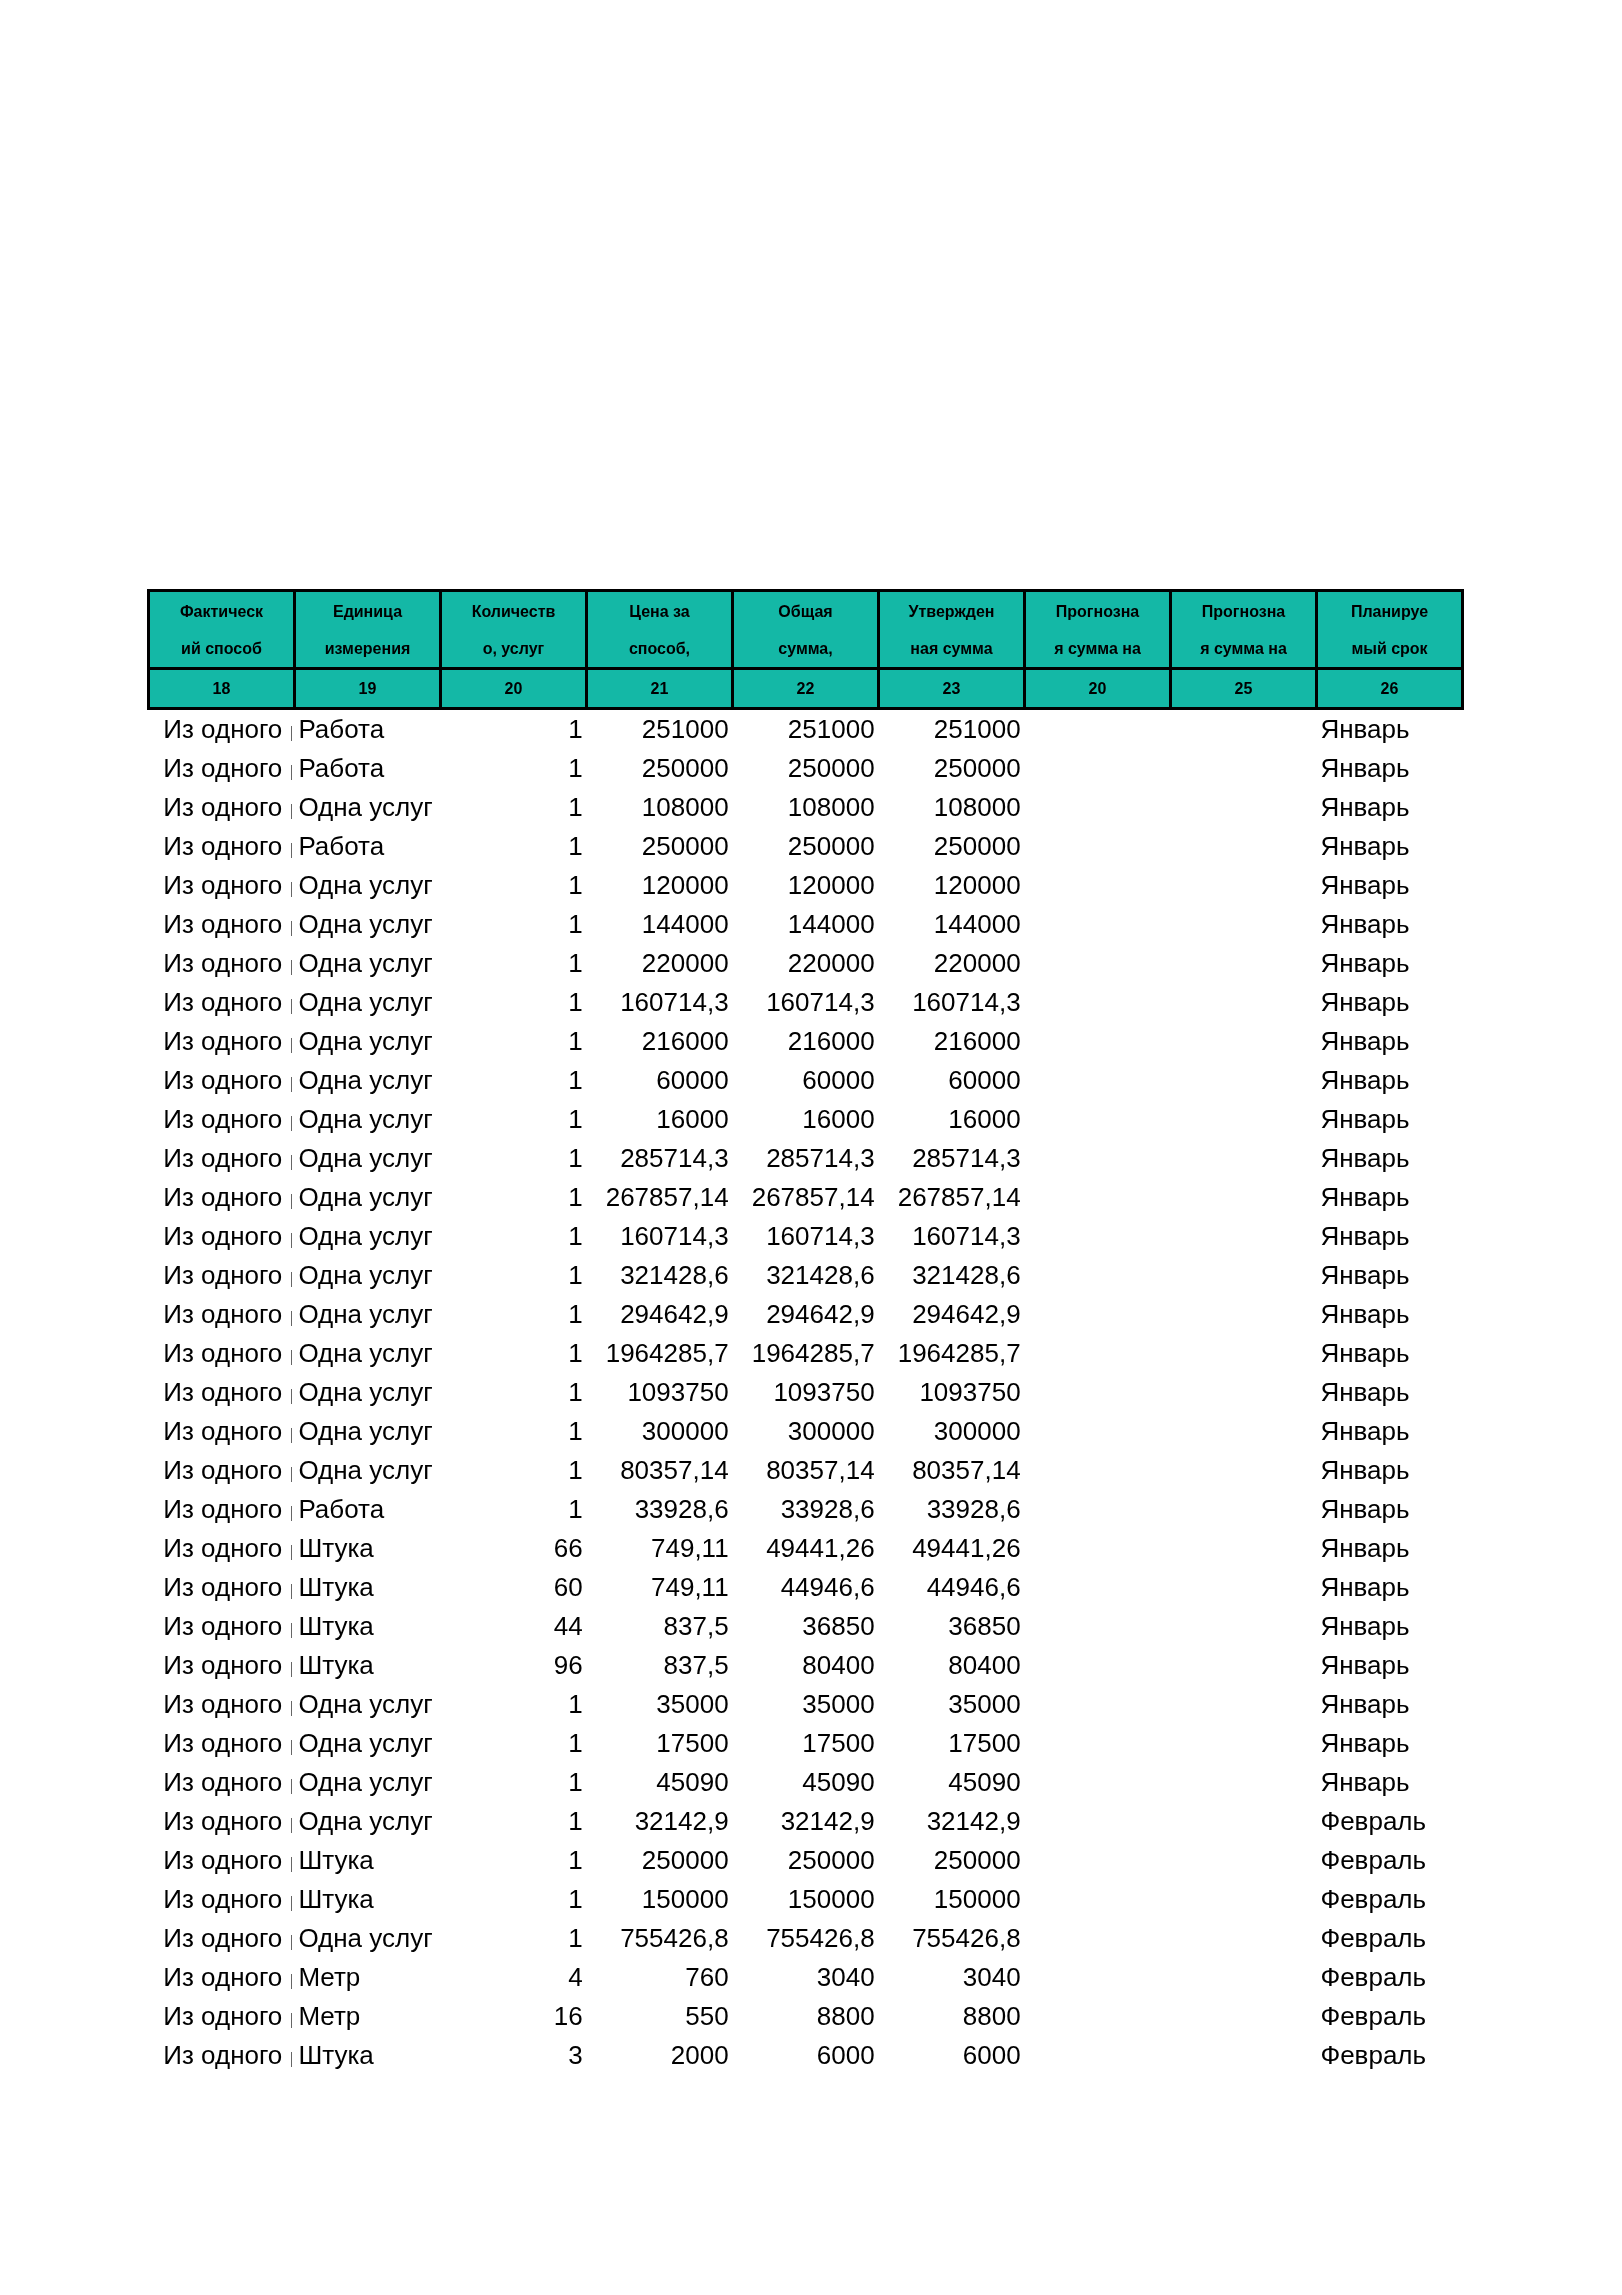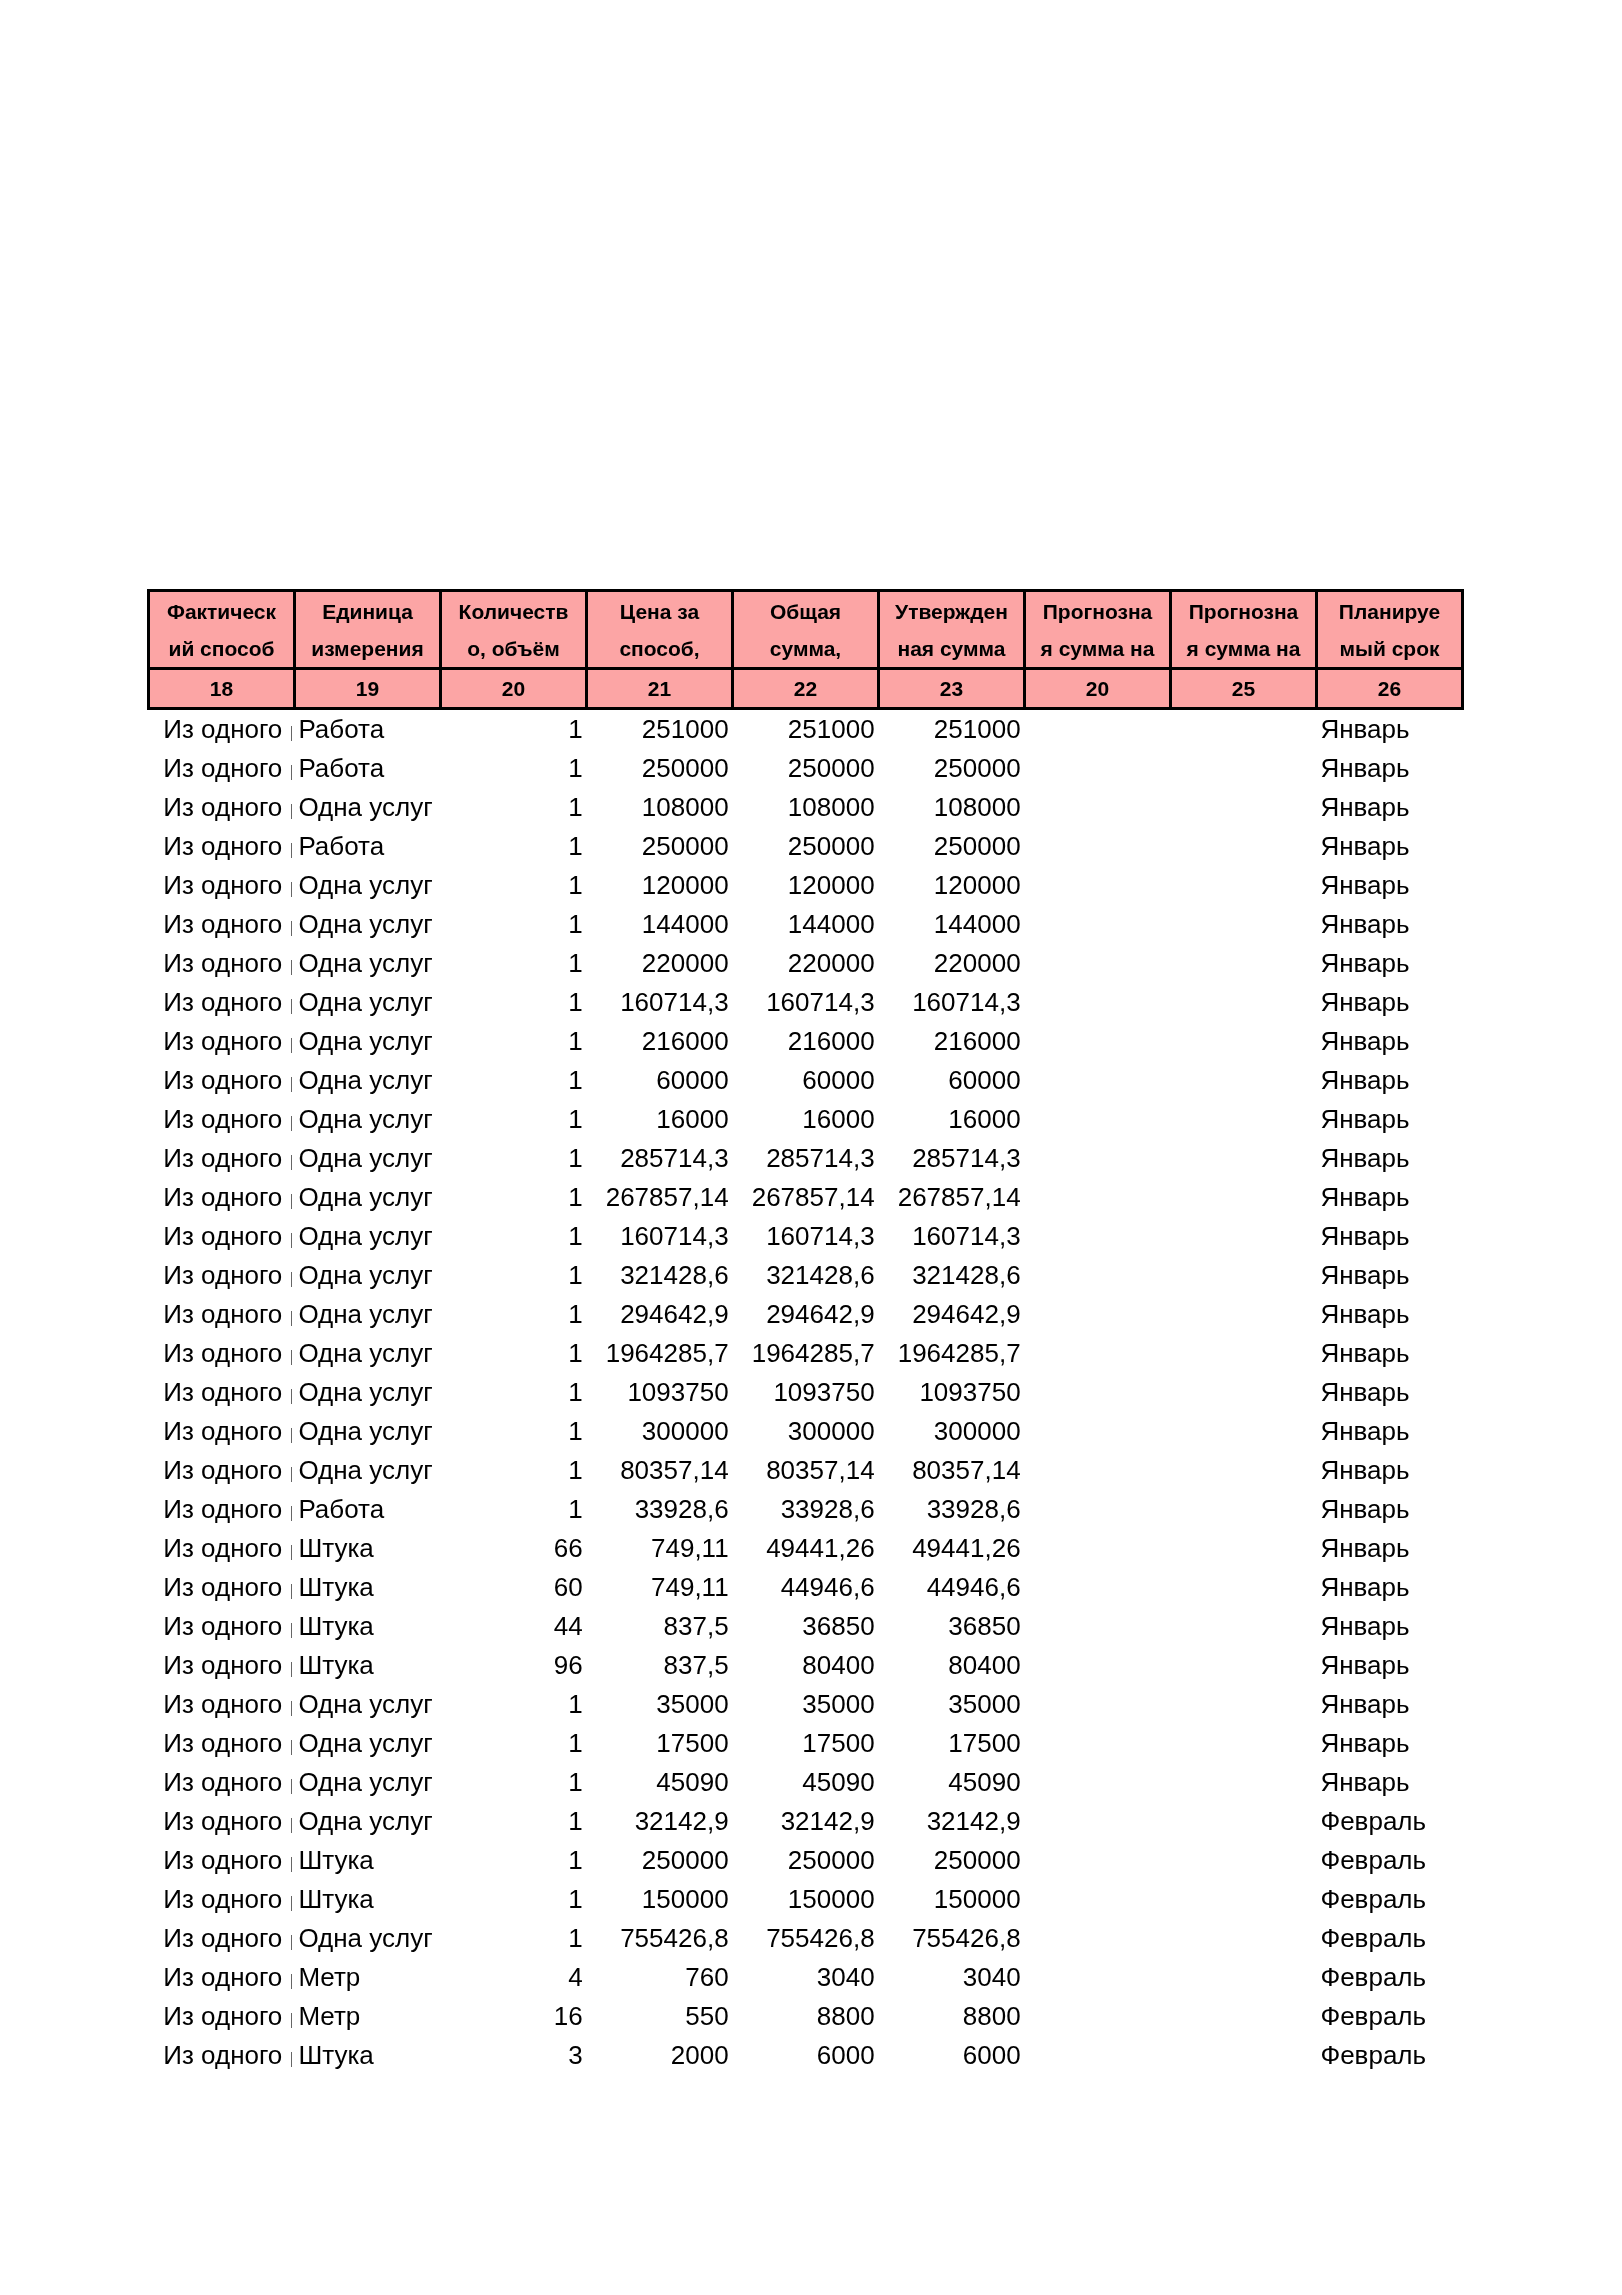"Фактическ" th { background: #fca5a5 -> #14b8a6; font-size: 21px -> 16px }
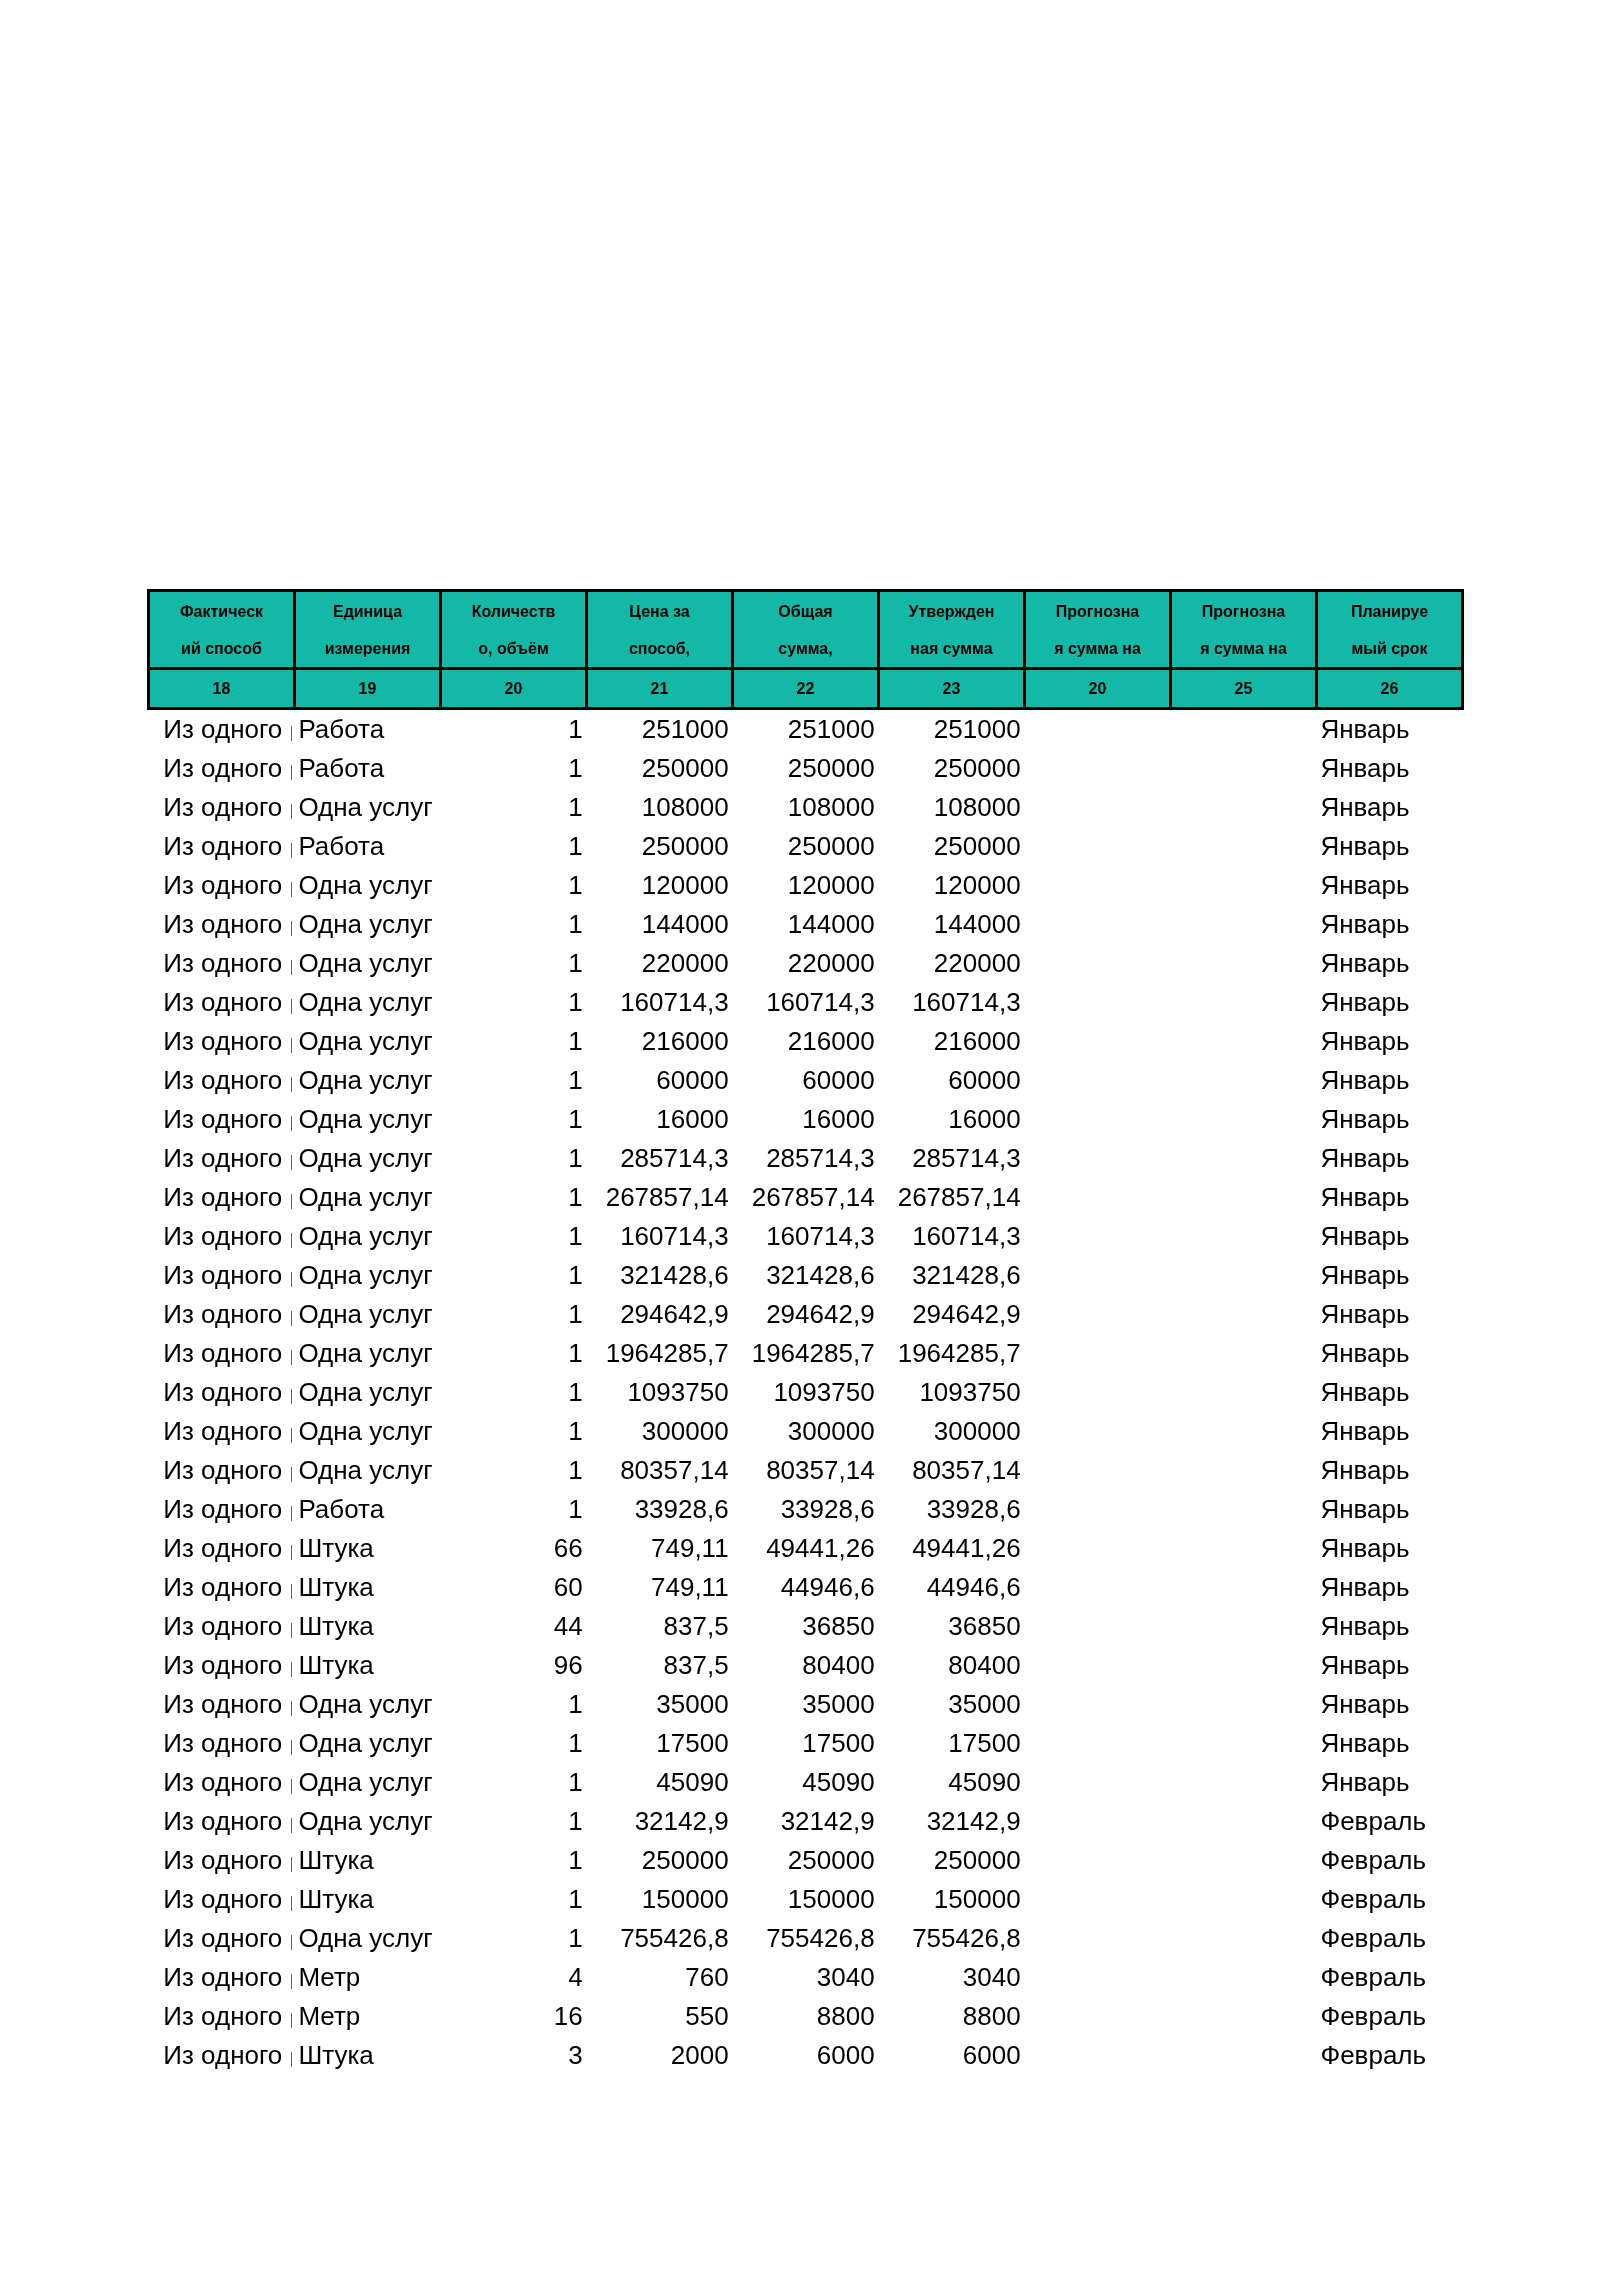"о, объём" div { text: объём -> услуг }
